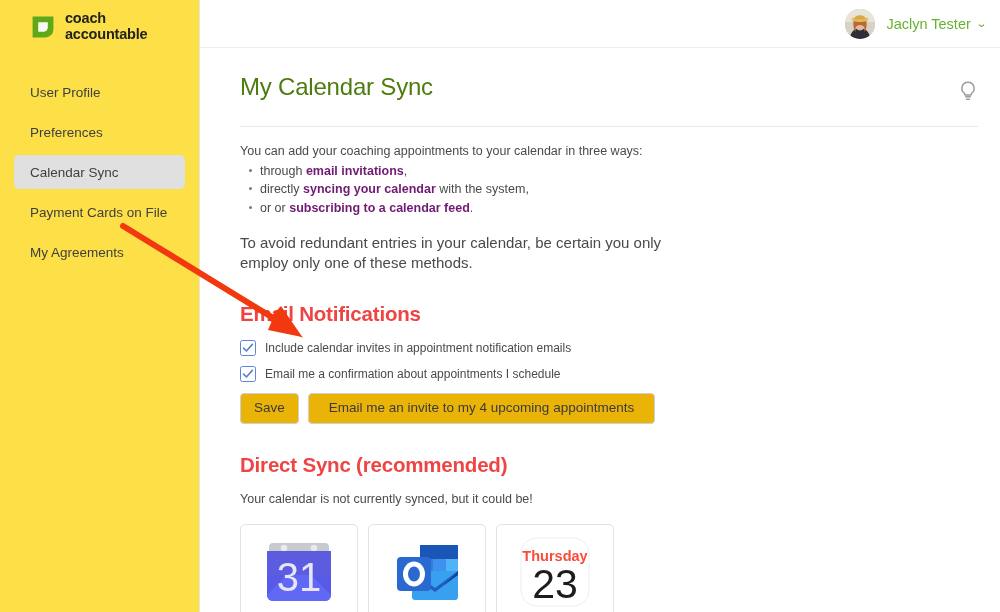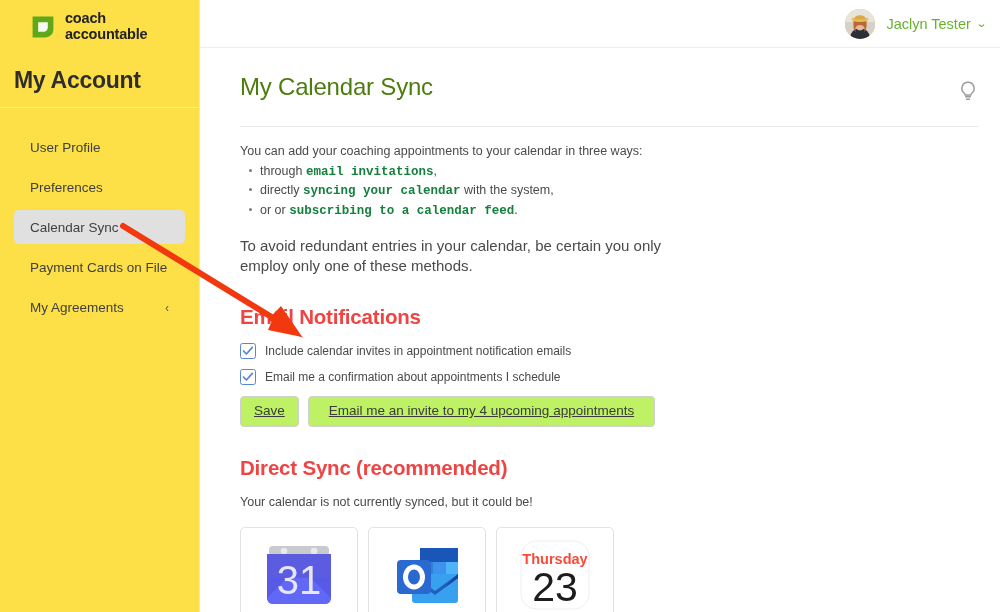"My Account" div.account-title-wrap { html: <div> <div>My Account</div> </div> -> none }
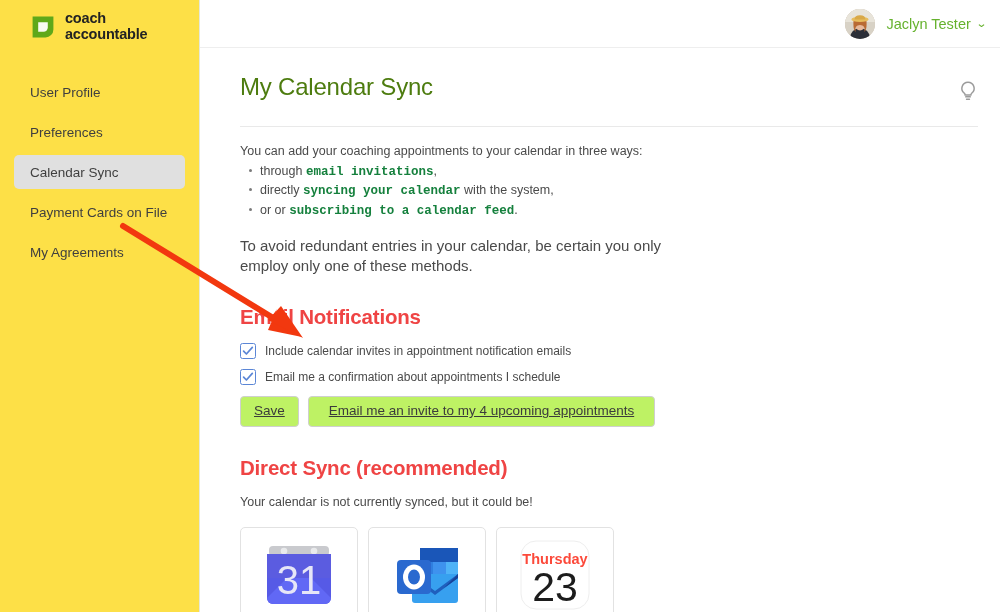"email invitations" .intro b { color: #15803d -> #701a75; font-family: Liberation Mono, monospace -> none }
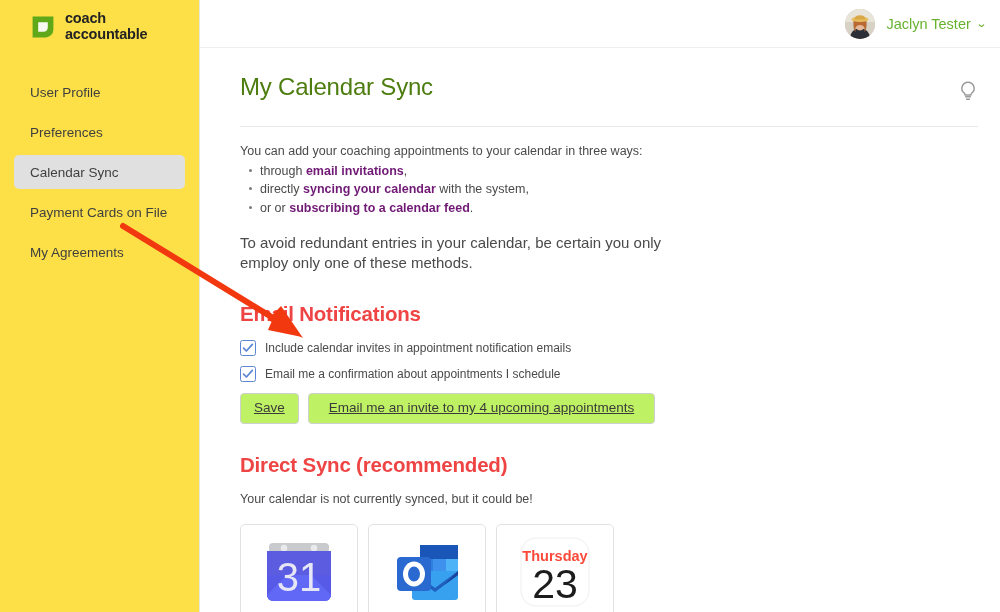"Save" .btn { background: #bef264 -> #eab308; text-decoration: underline -> none }
